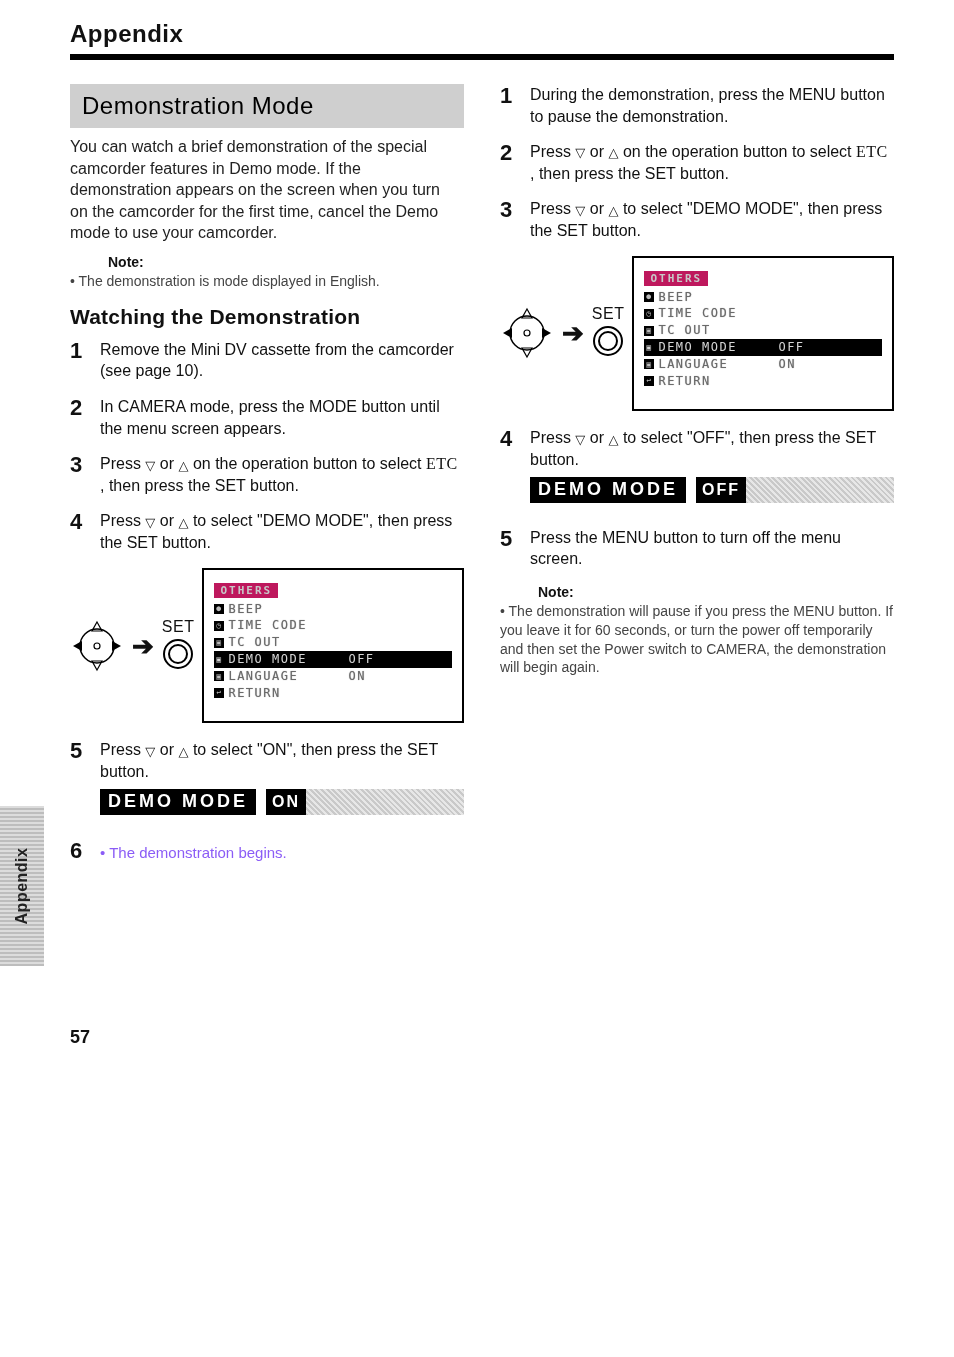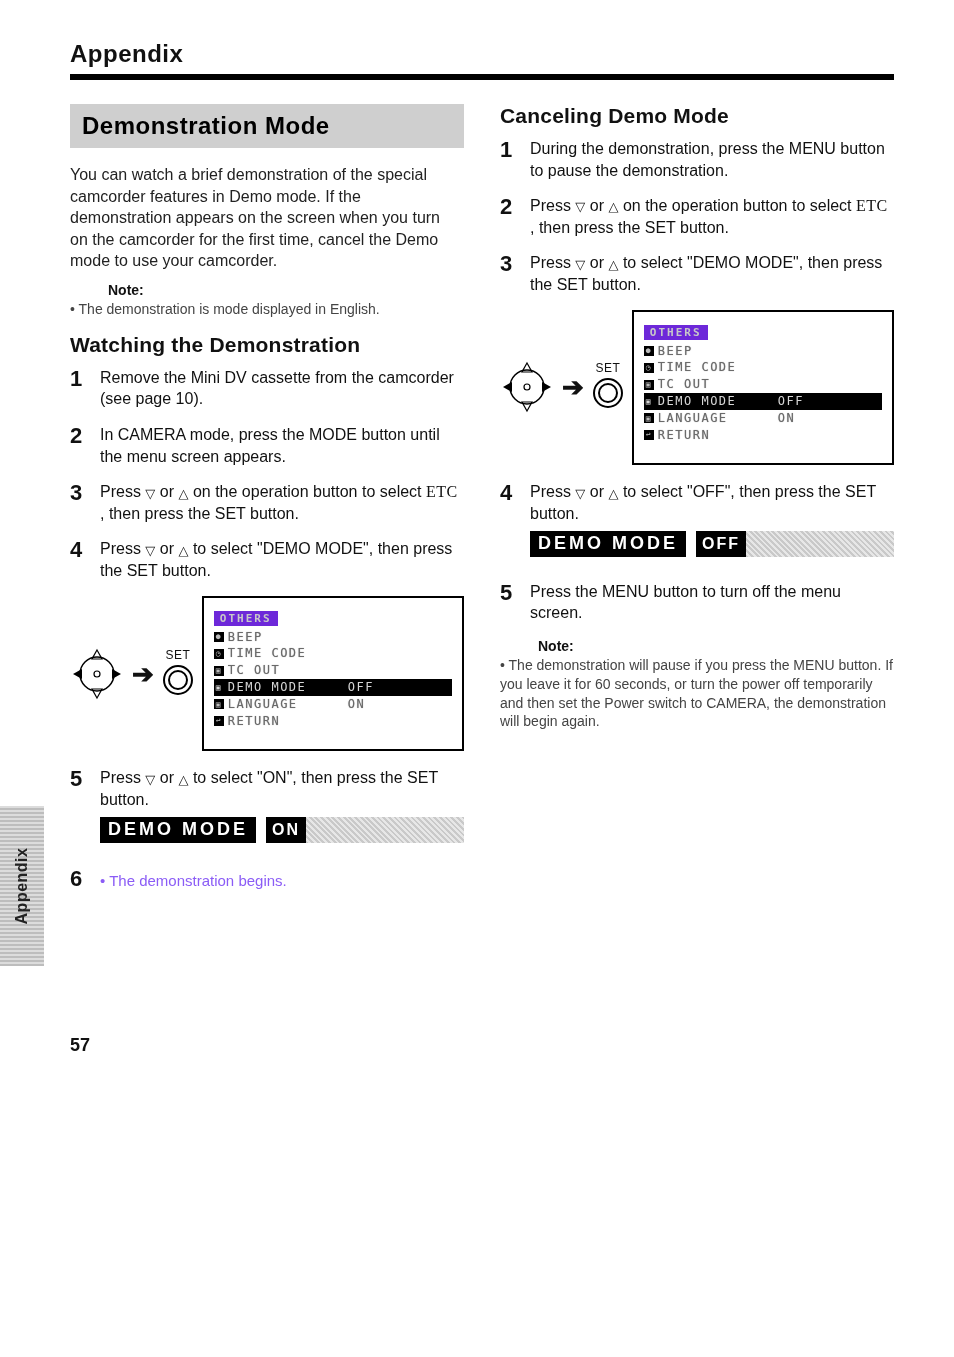"Appendix" .page { padding: 40px 60px 40px 70px -> 20px 60px 40px 70px }
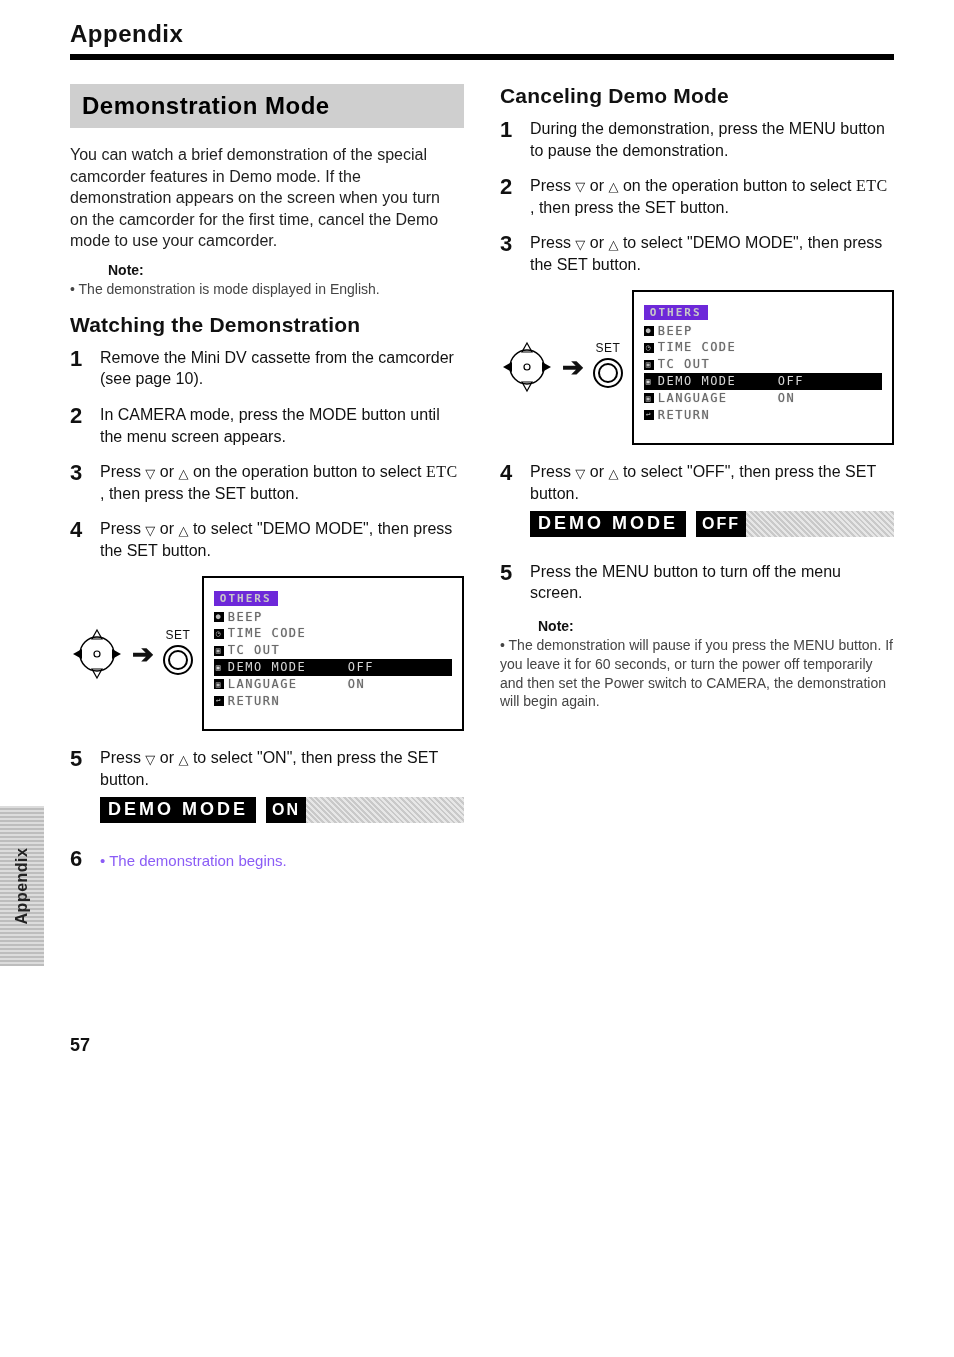"Demonstration Mode" .banner { font-weight: 700 -> 400; margin-bottom: 16px -> 8px }
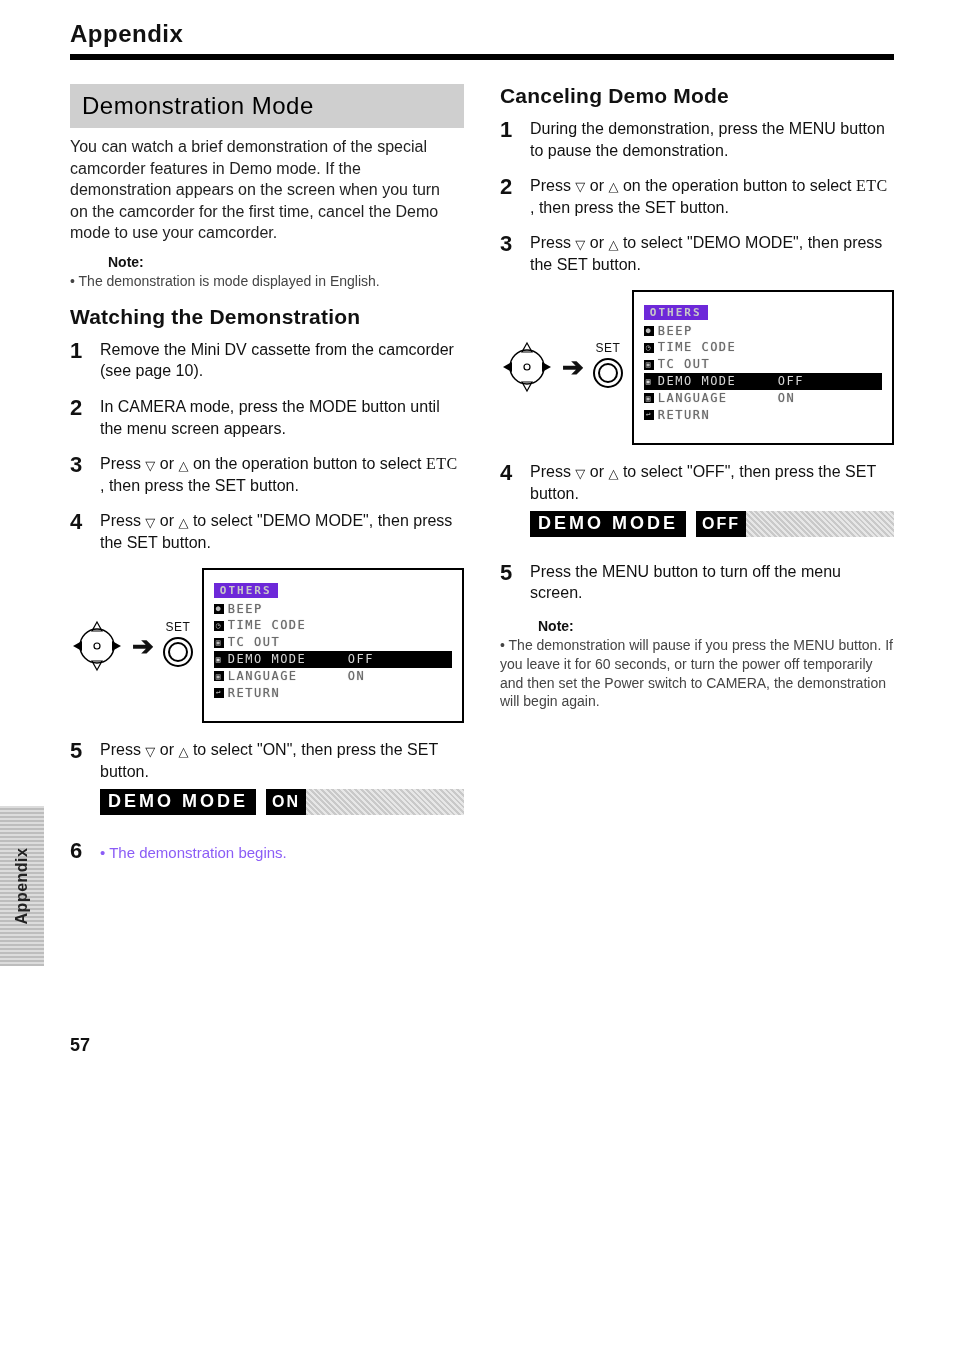"Canceling Demo Mode" div.subhead { html: <div>Canceling Demo Mode</div> -> none }
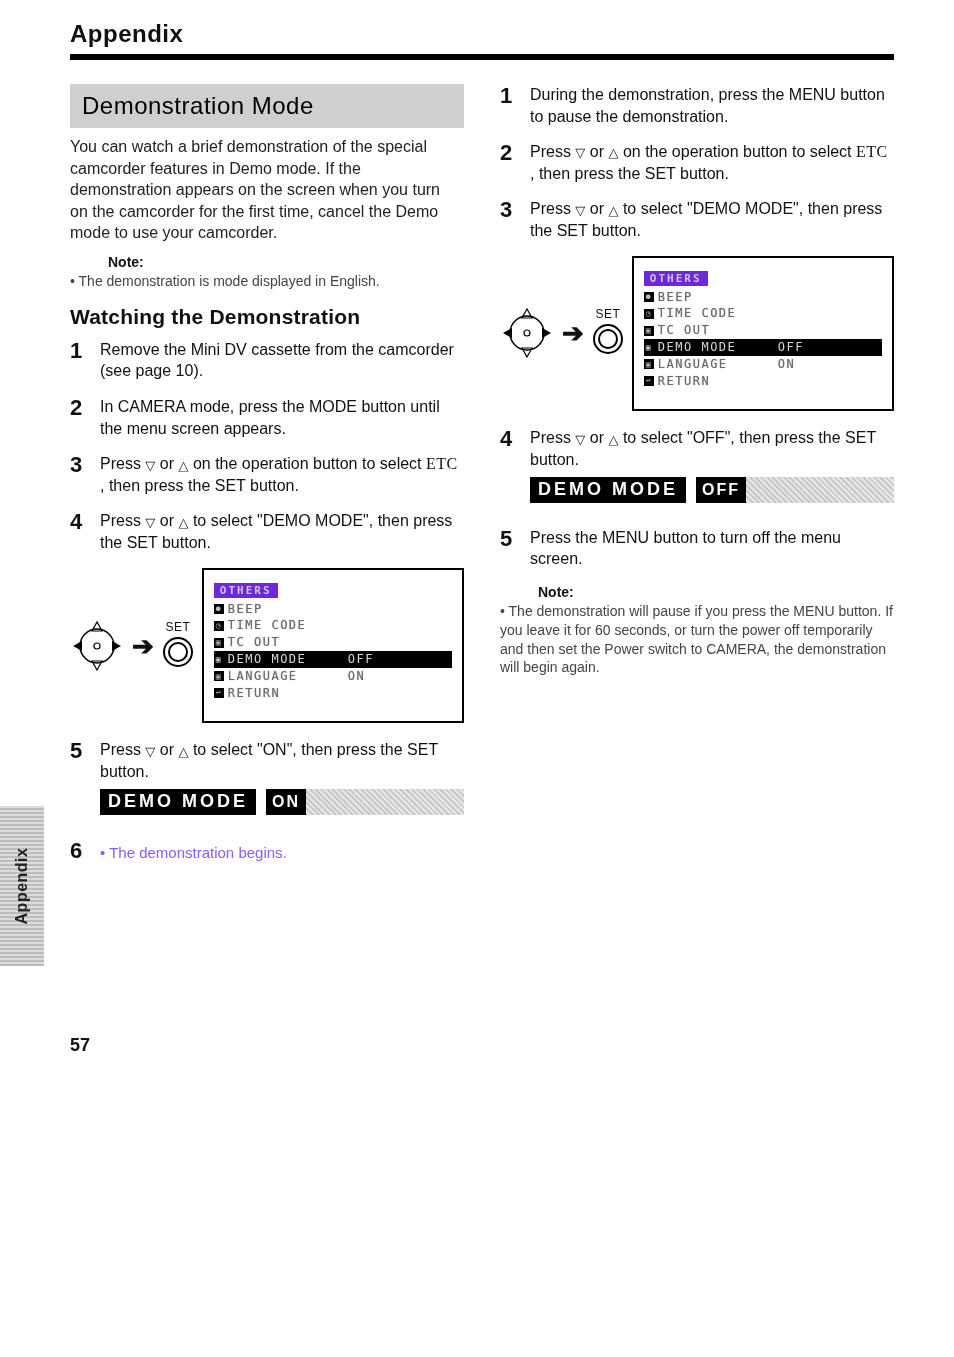"OTHERS" .menu-title { background: #6d28d9 -> #be185d }
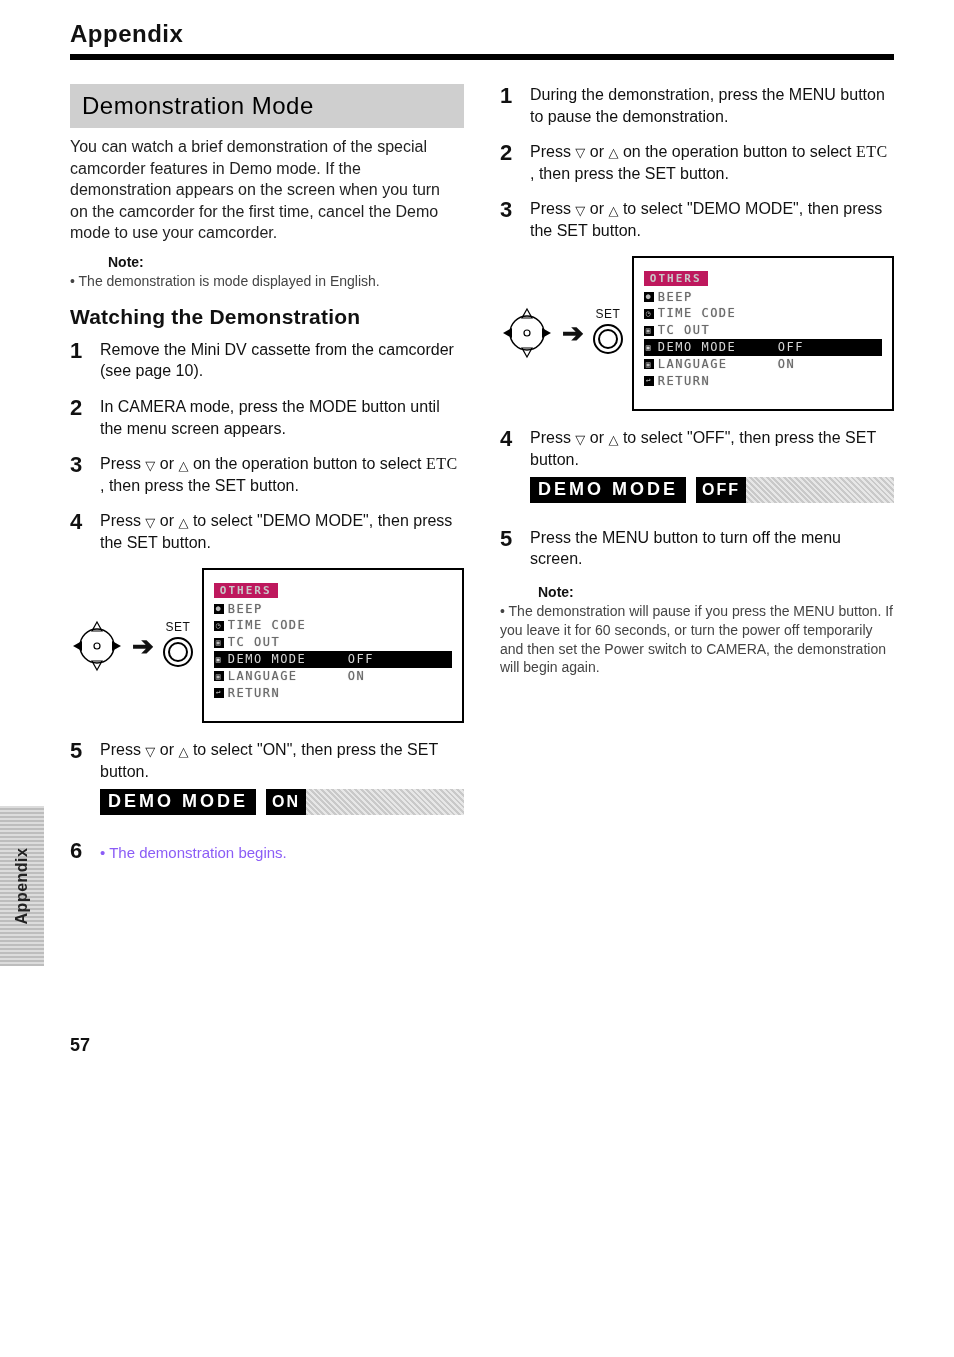"SET" .set-label { font-size: 12px -> 16px }
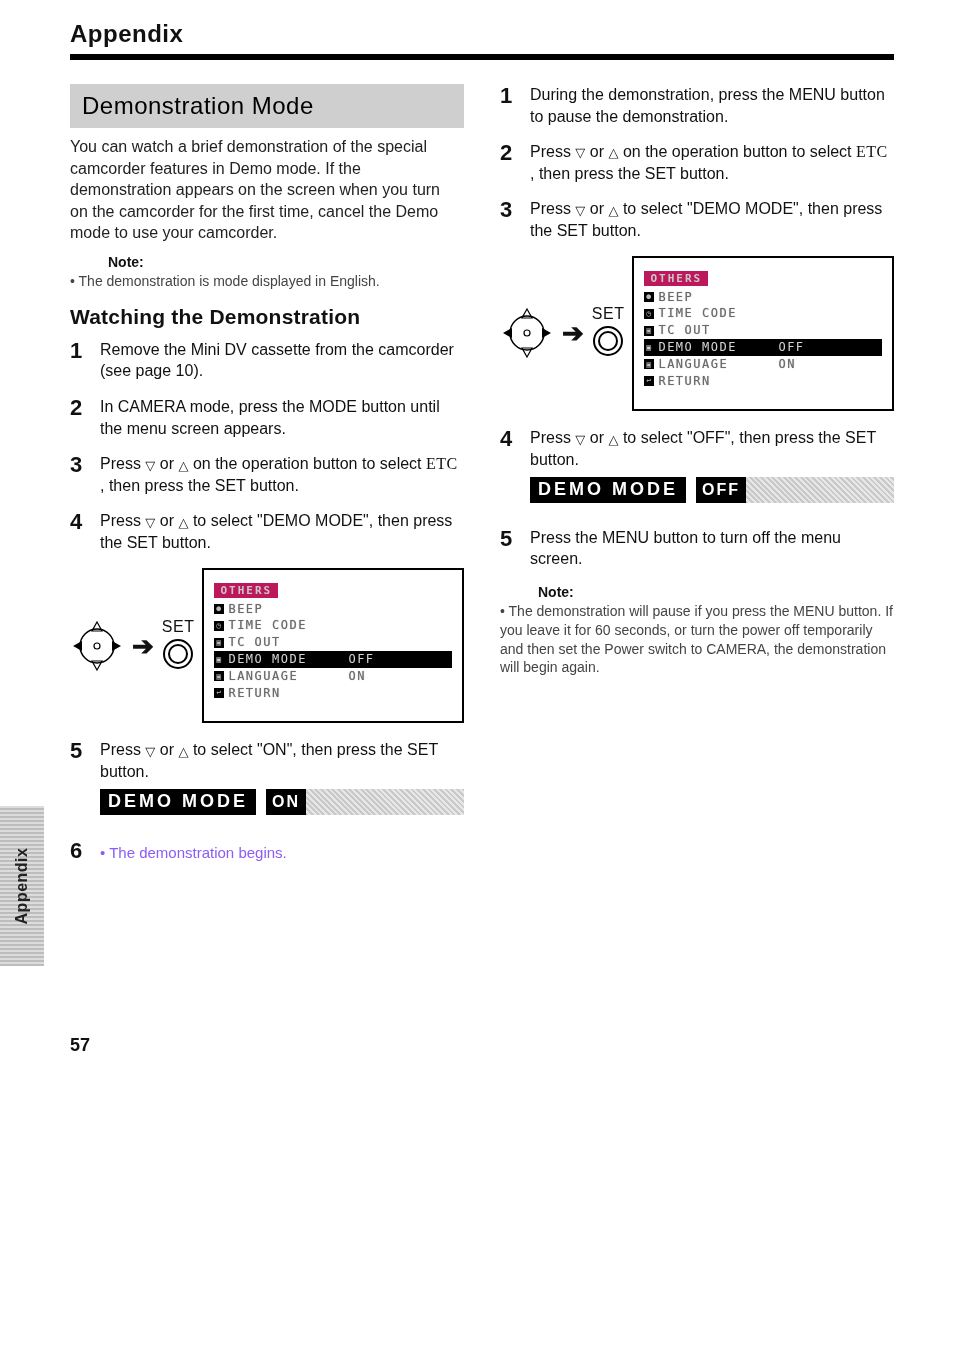"57" .page-num { bottom: 30px -> 38px }
